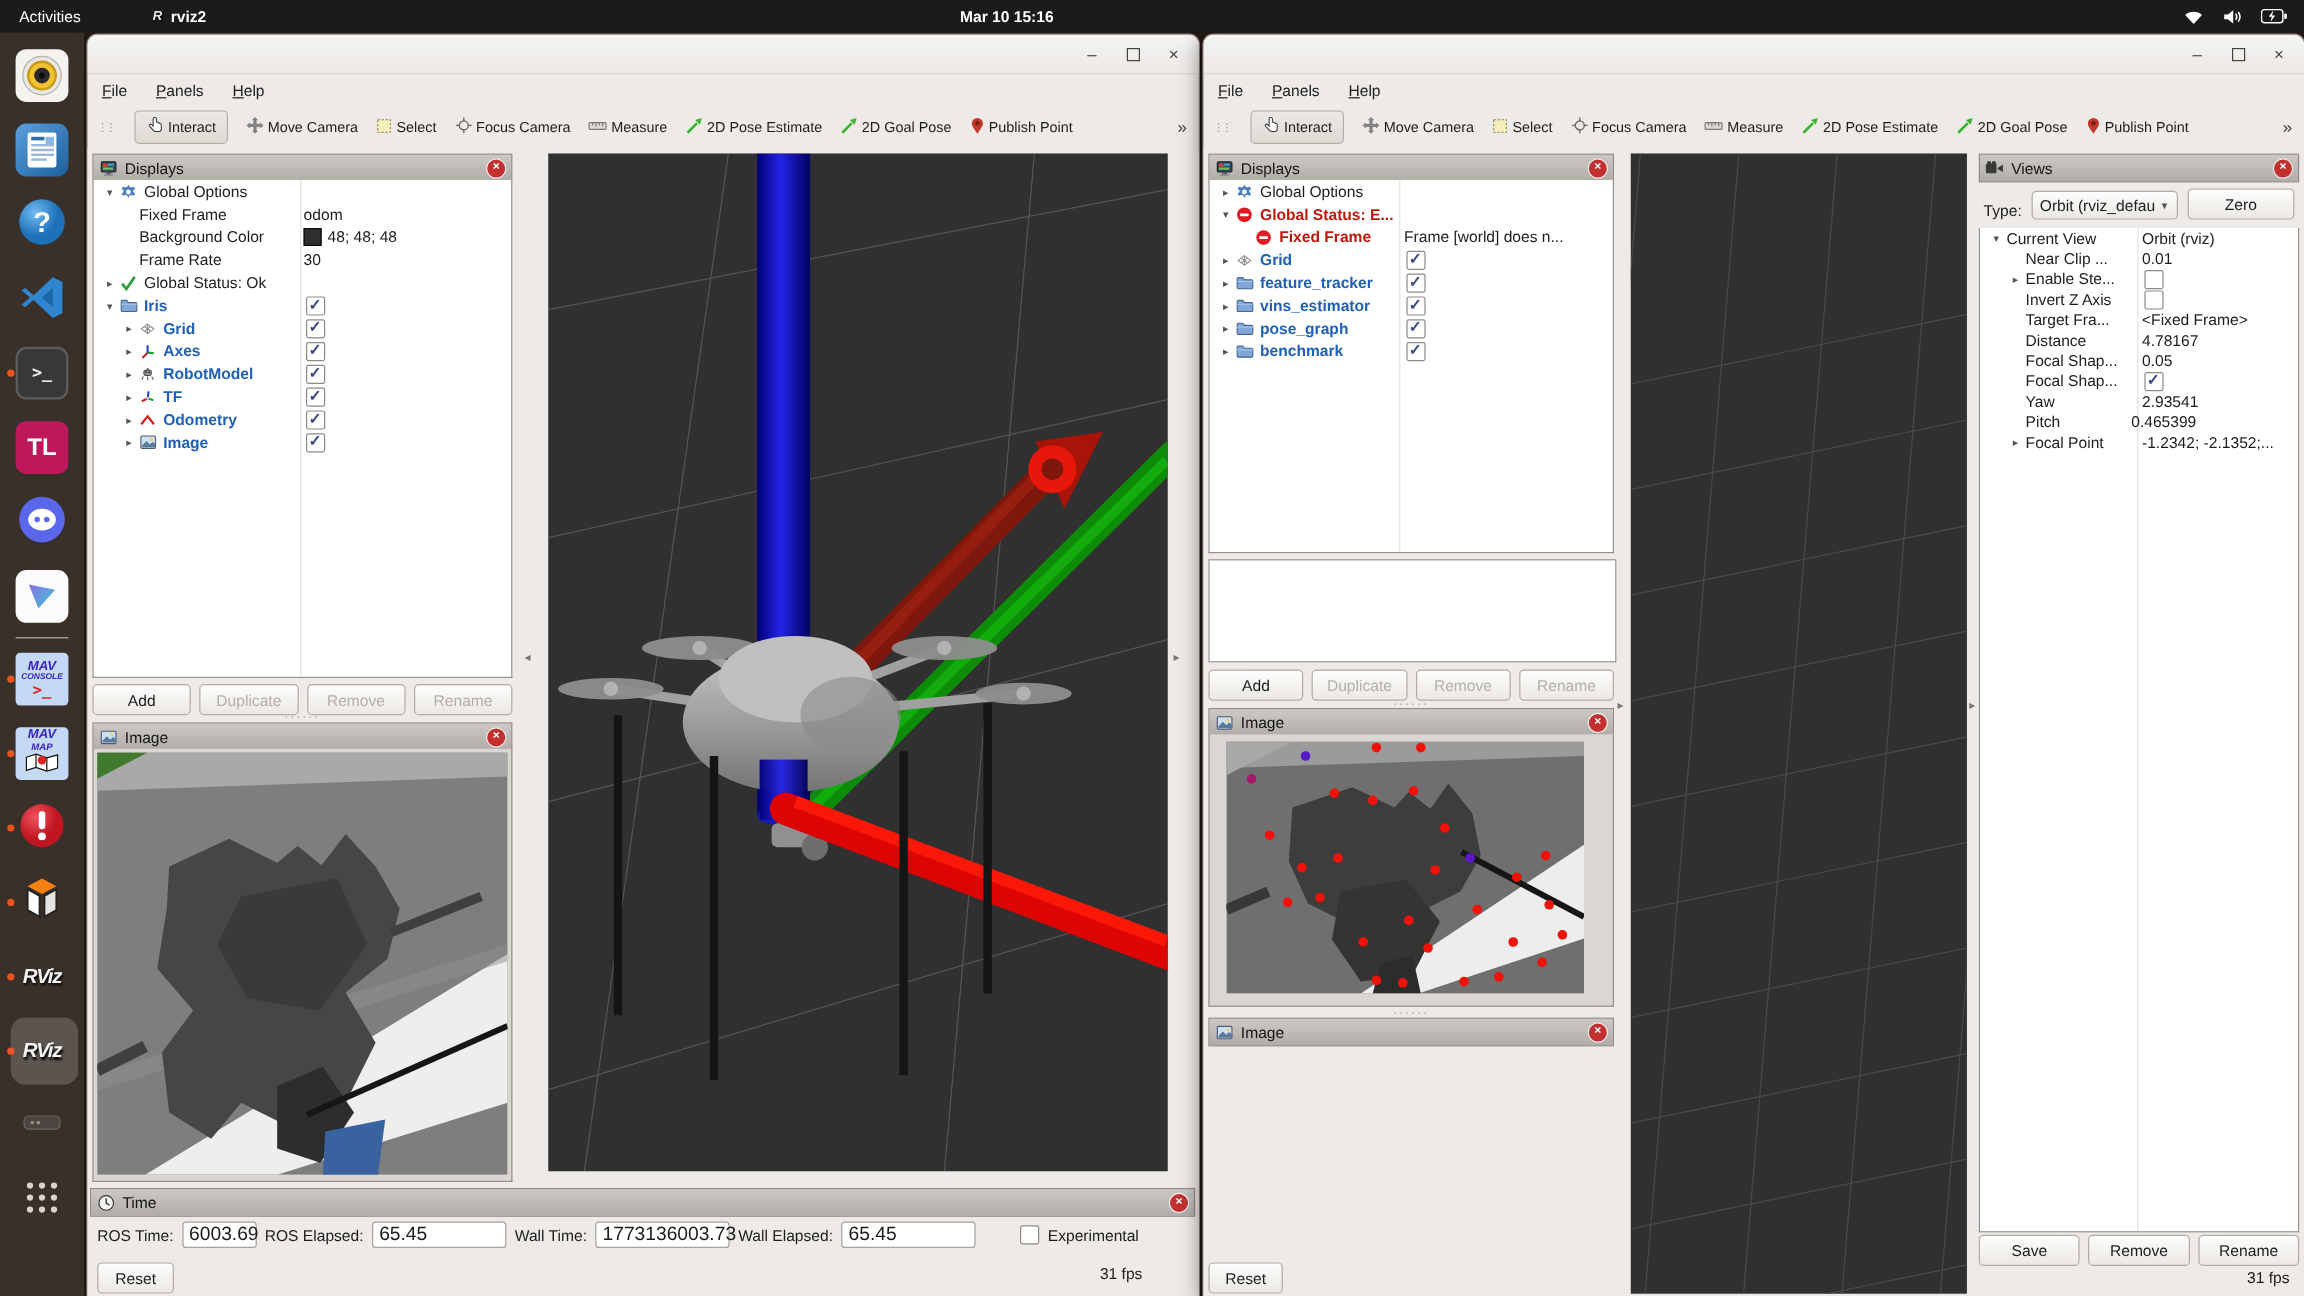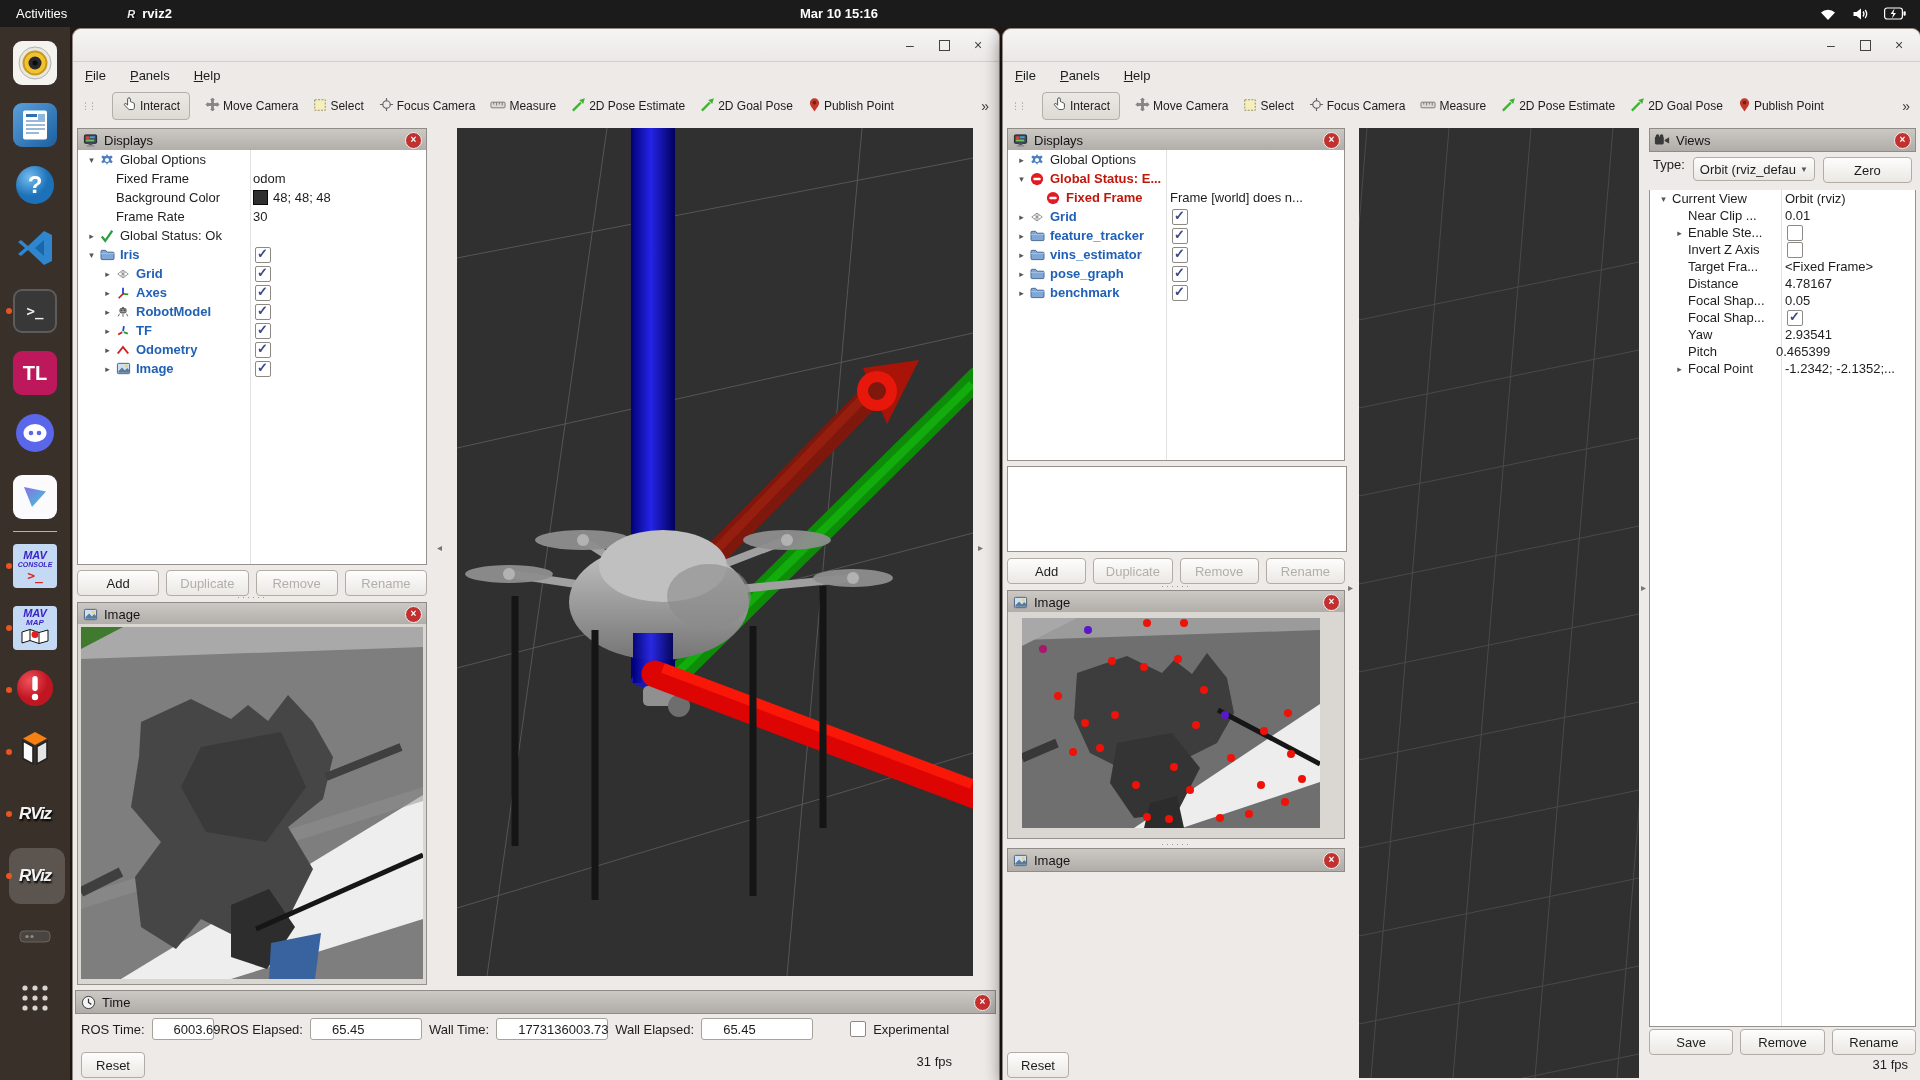"Type:" .typerow { align-items: flex-start -> flex-end }
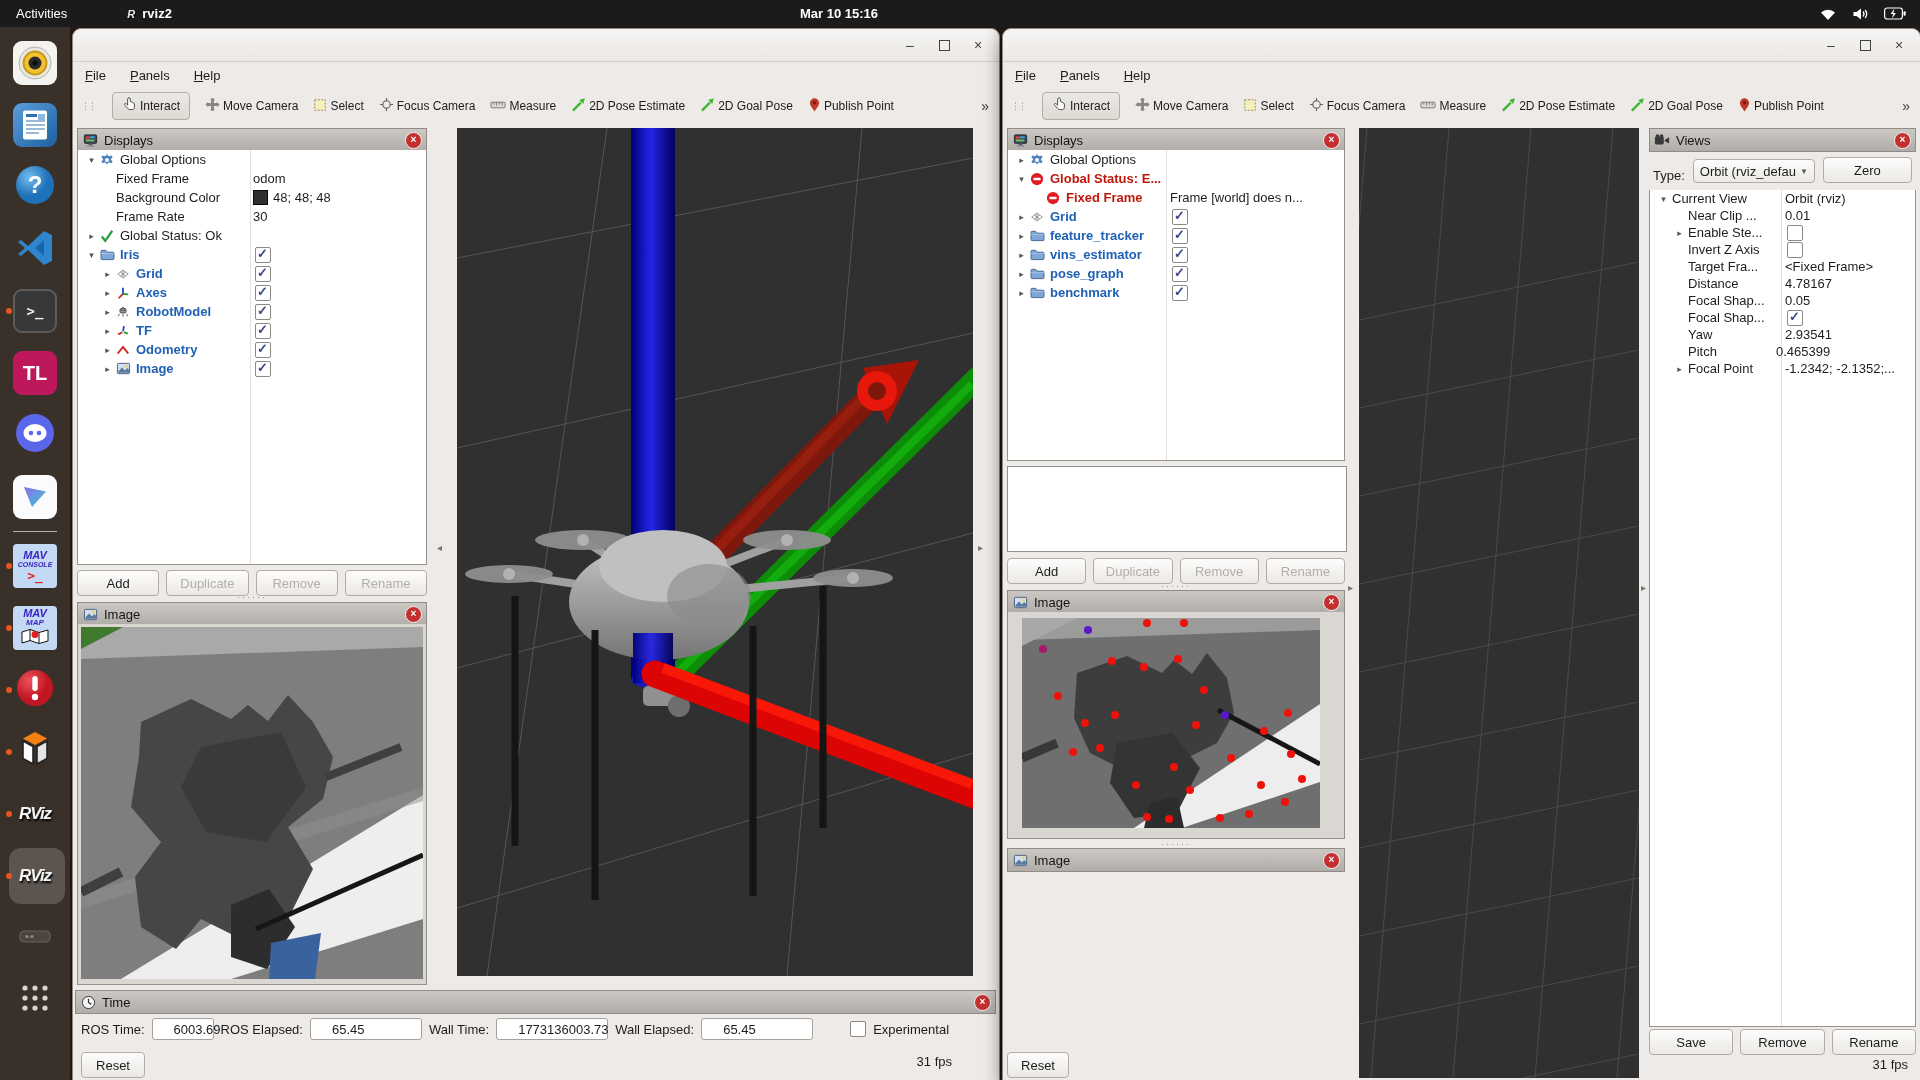"6003.69" .tfield { font-size: 13px -> 16px; padding: 0 21px -> 0 5px }
